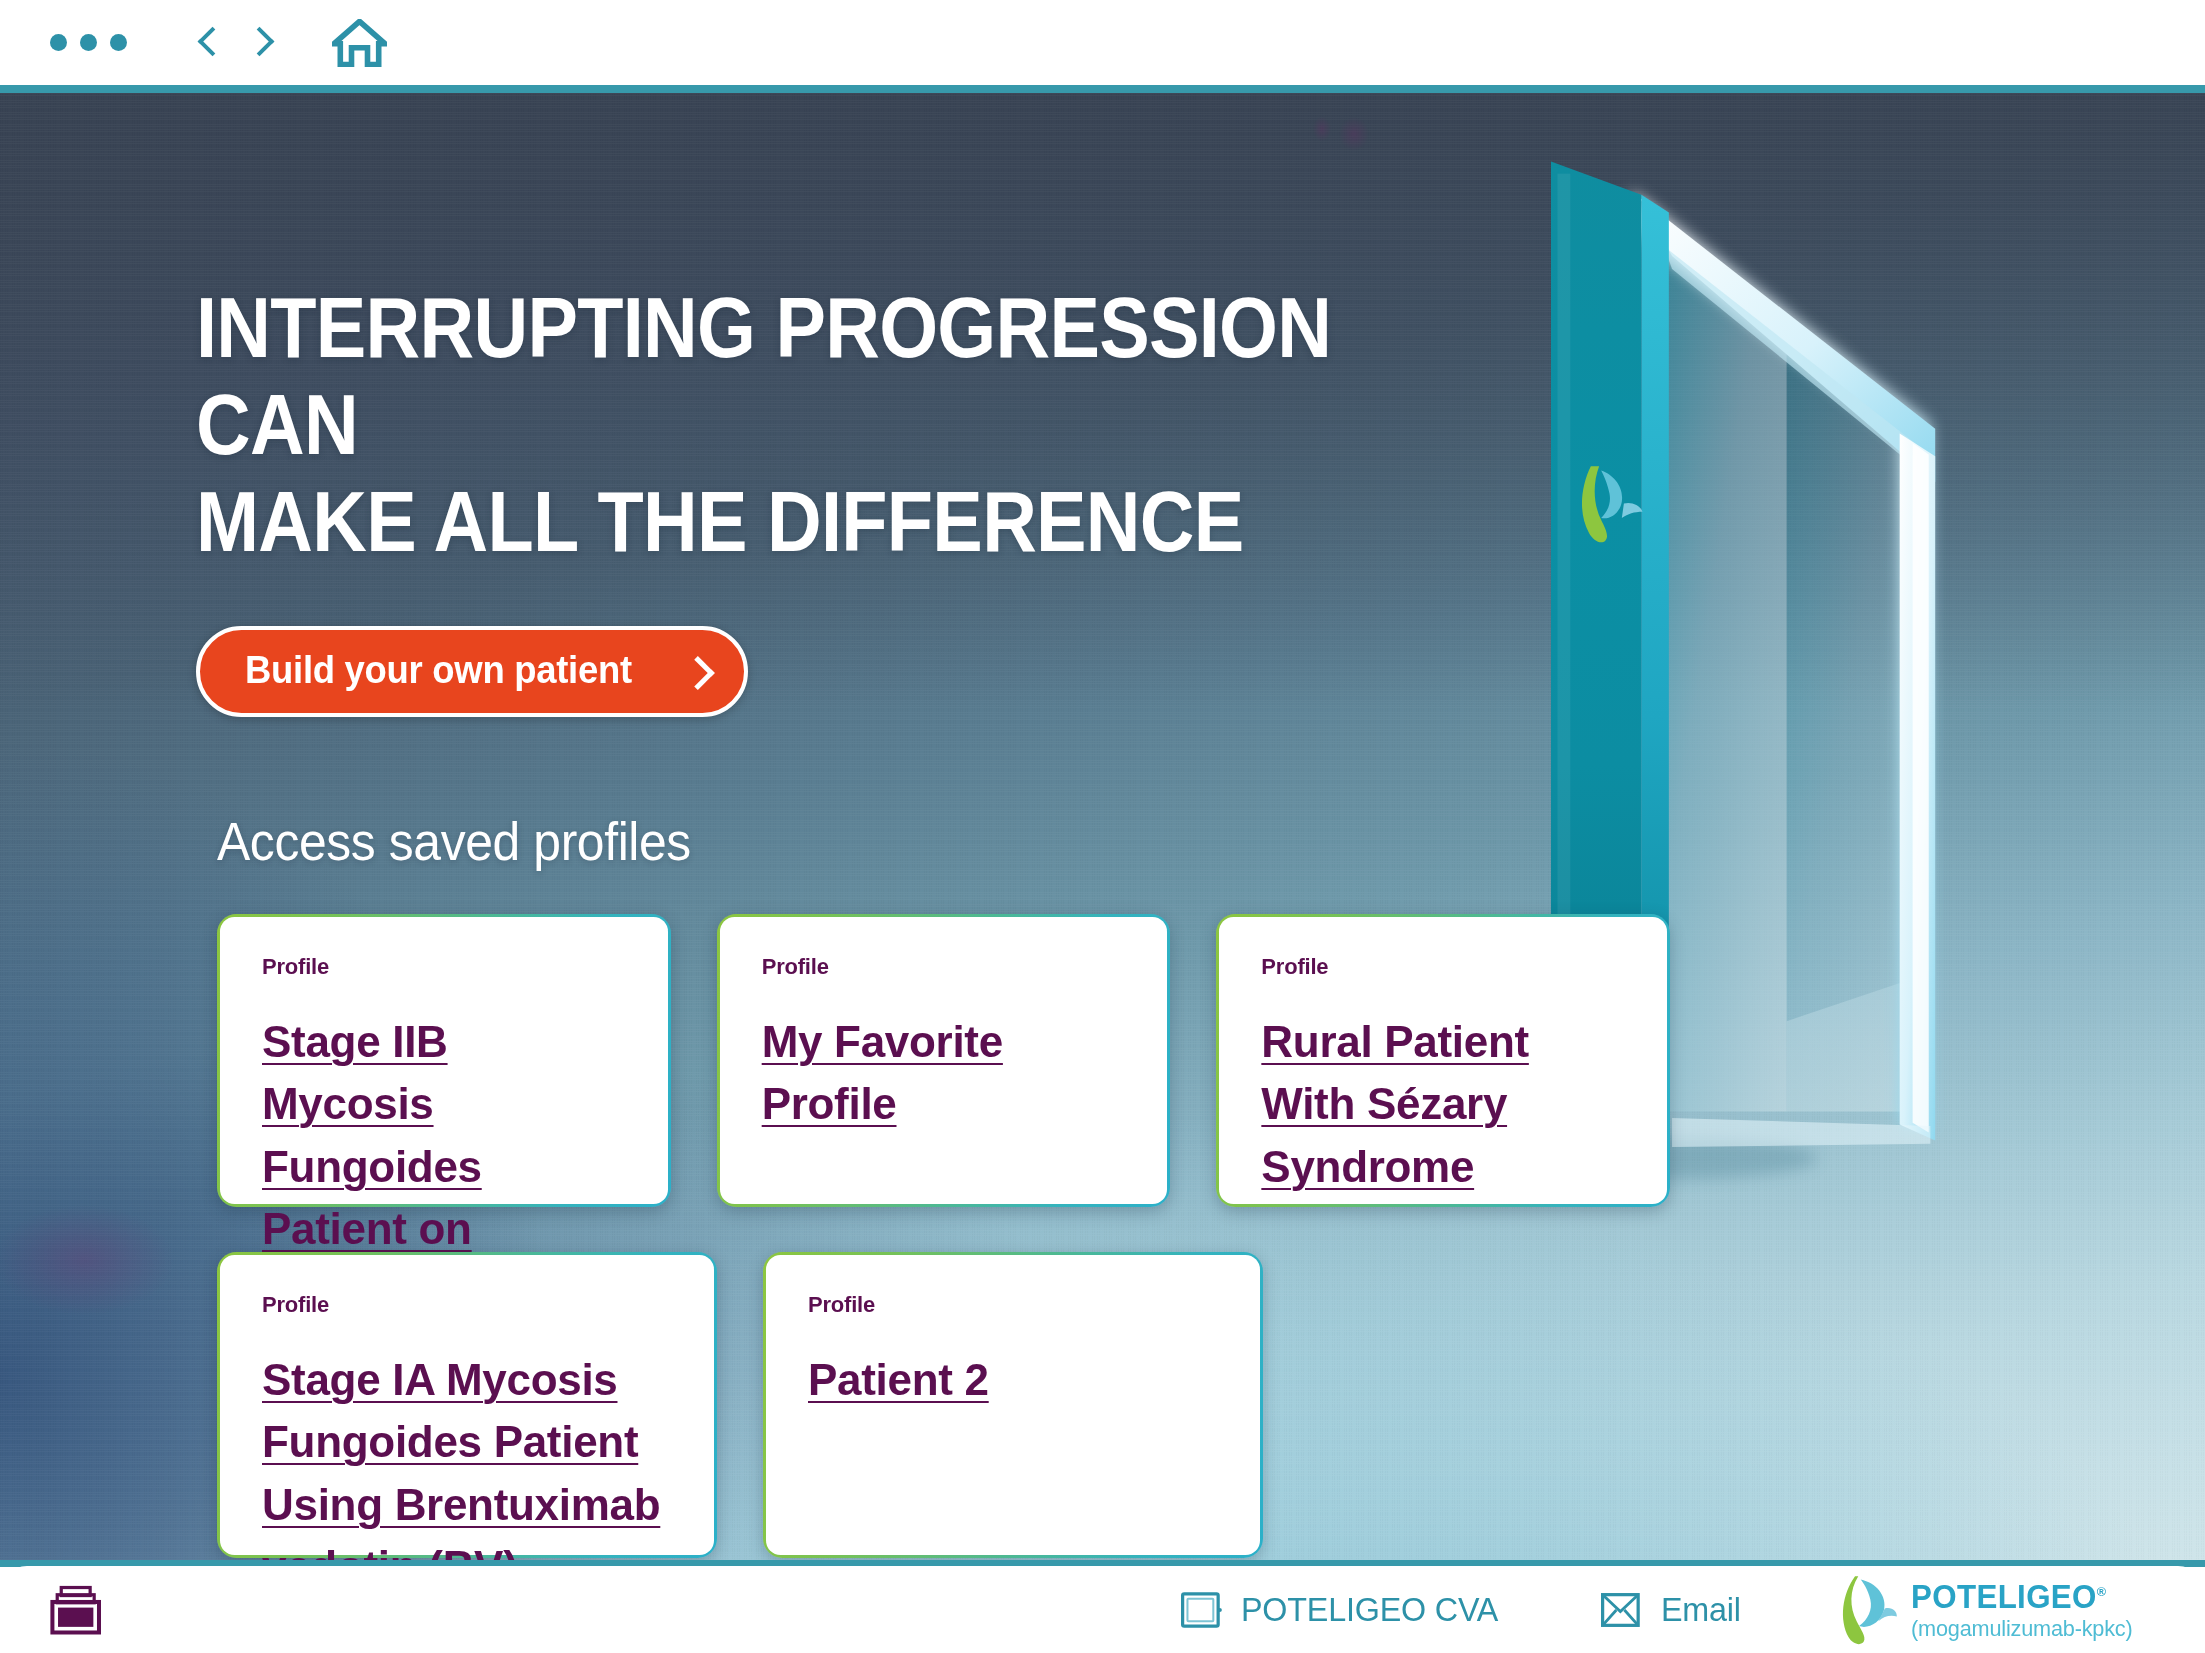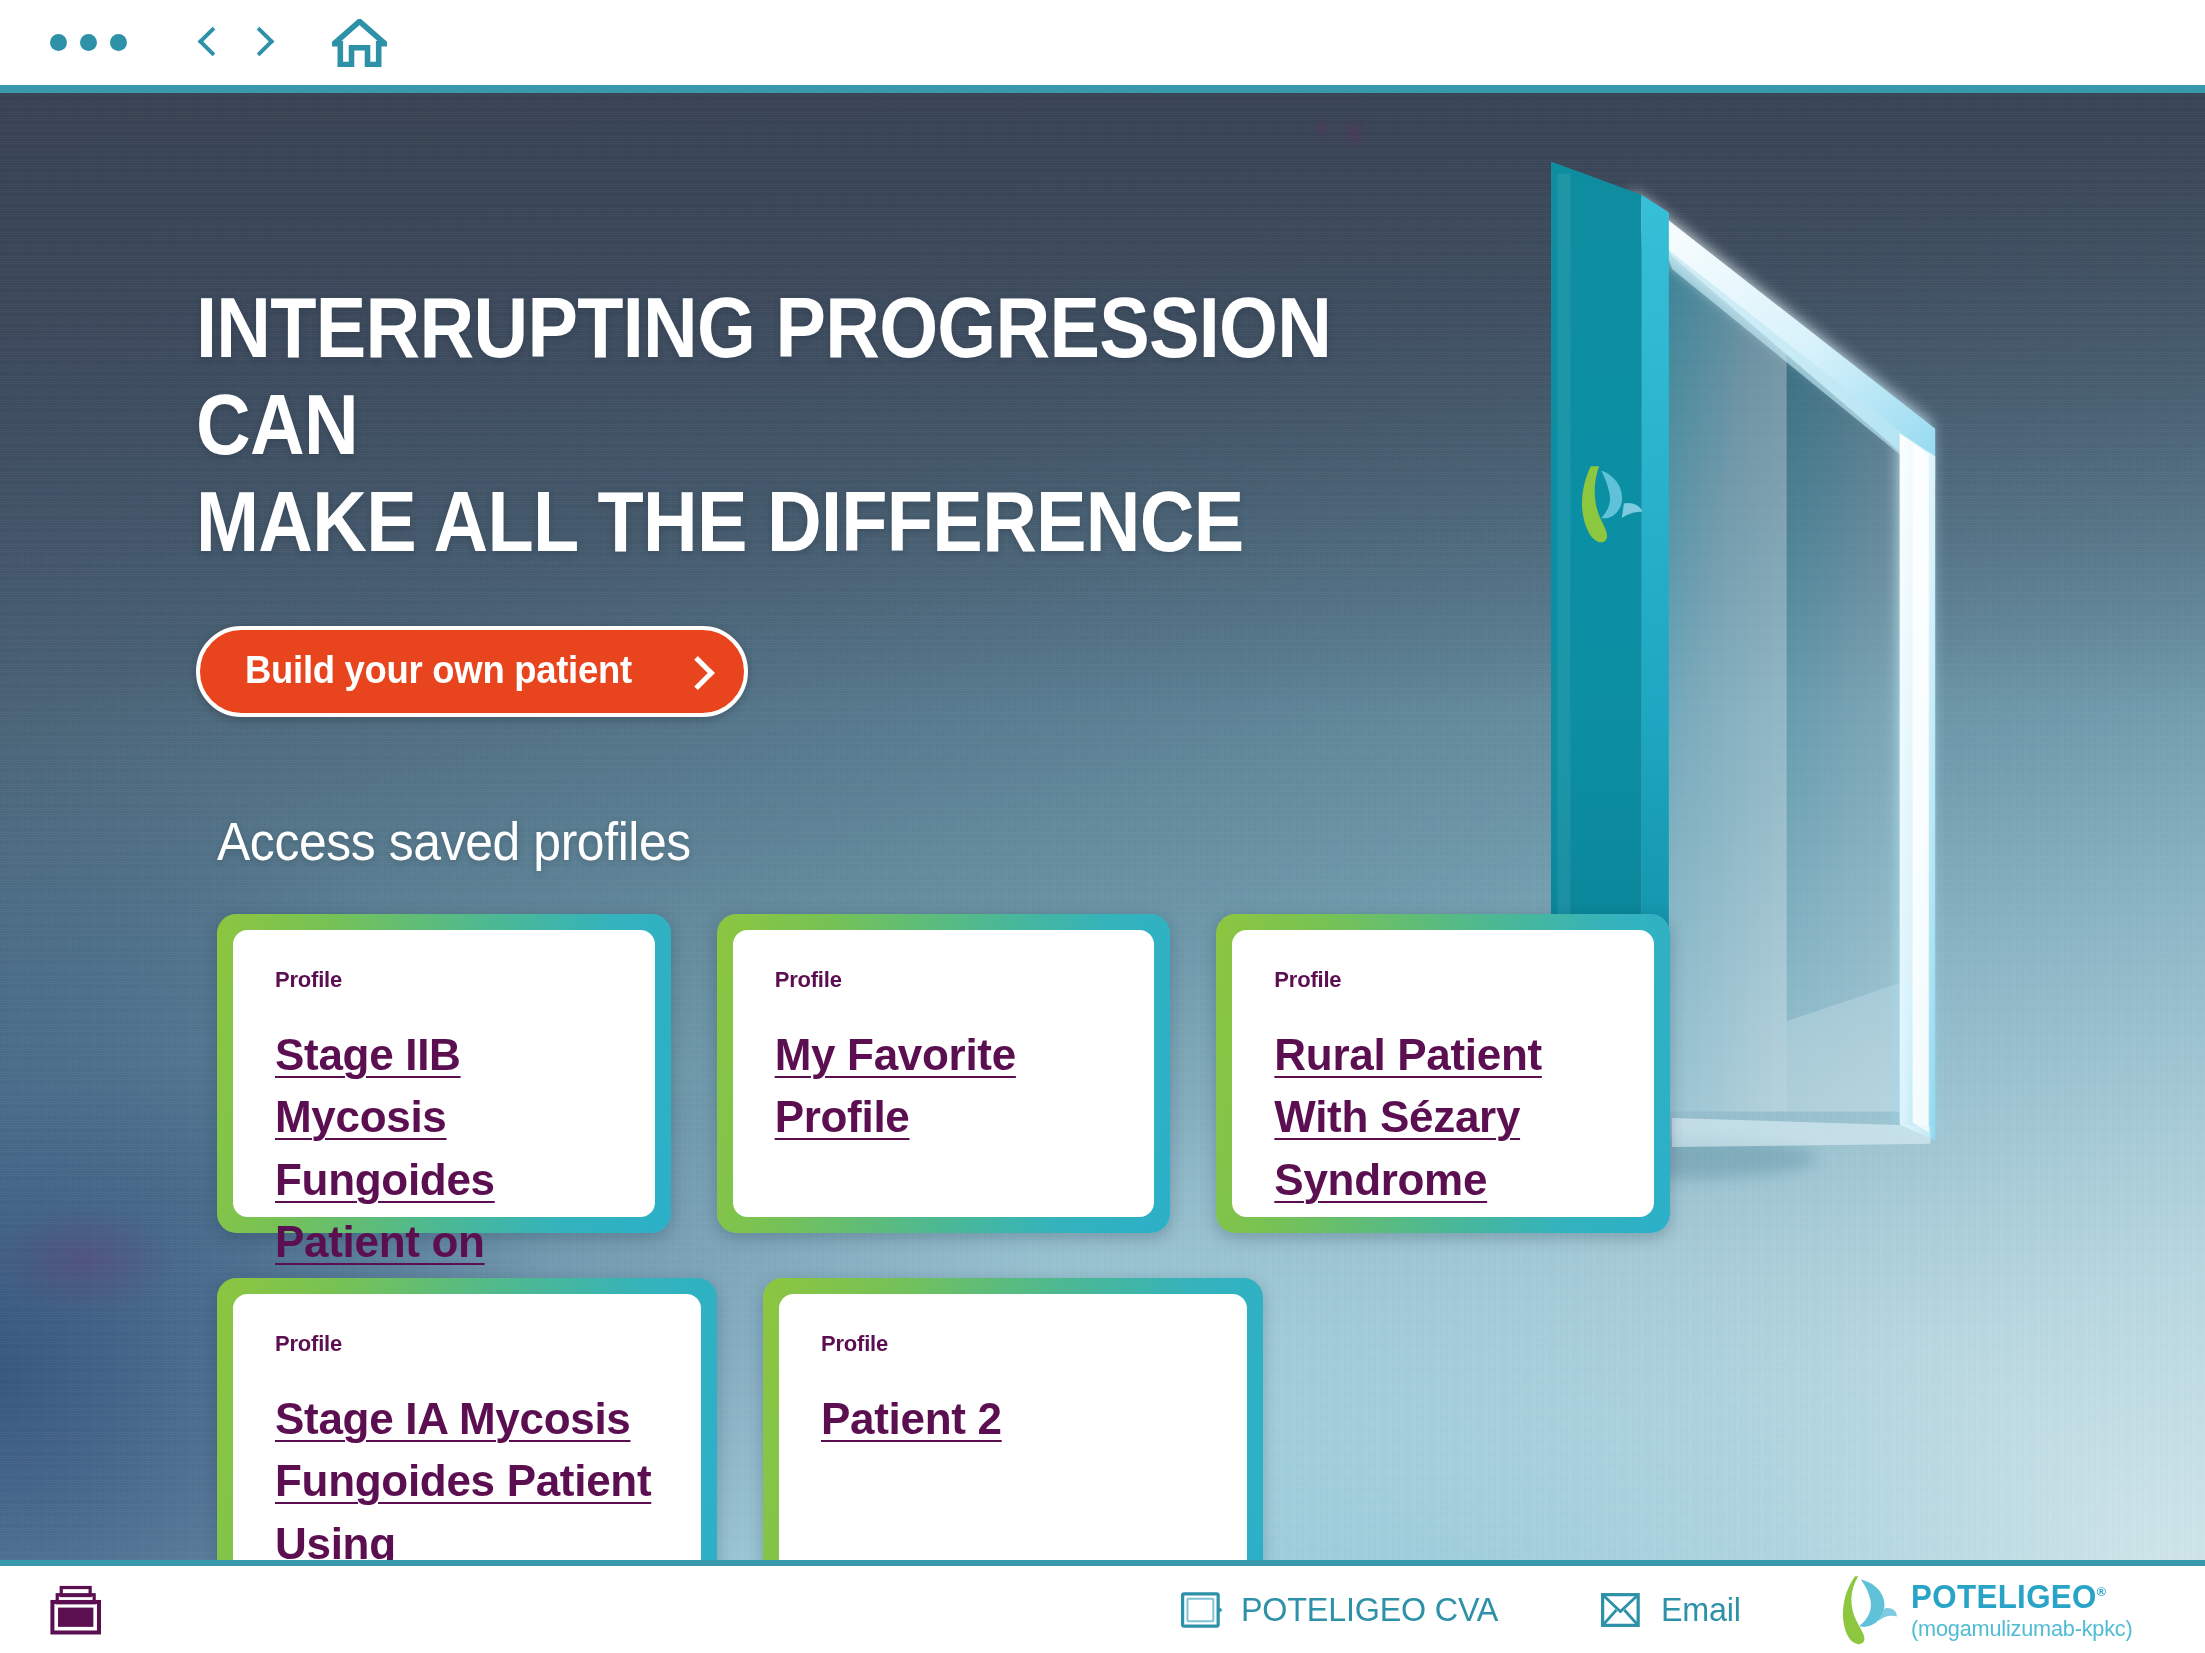"Profile" .card { padding: 16px -> 3px }
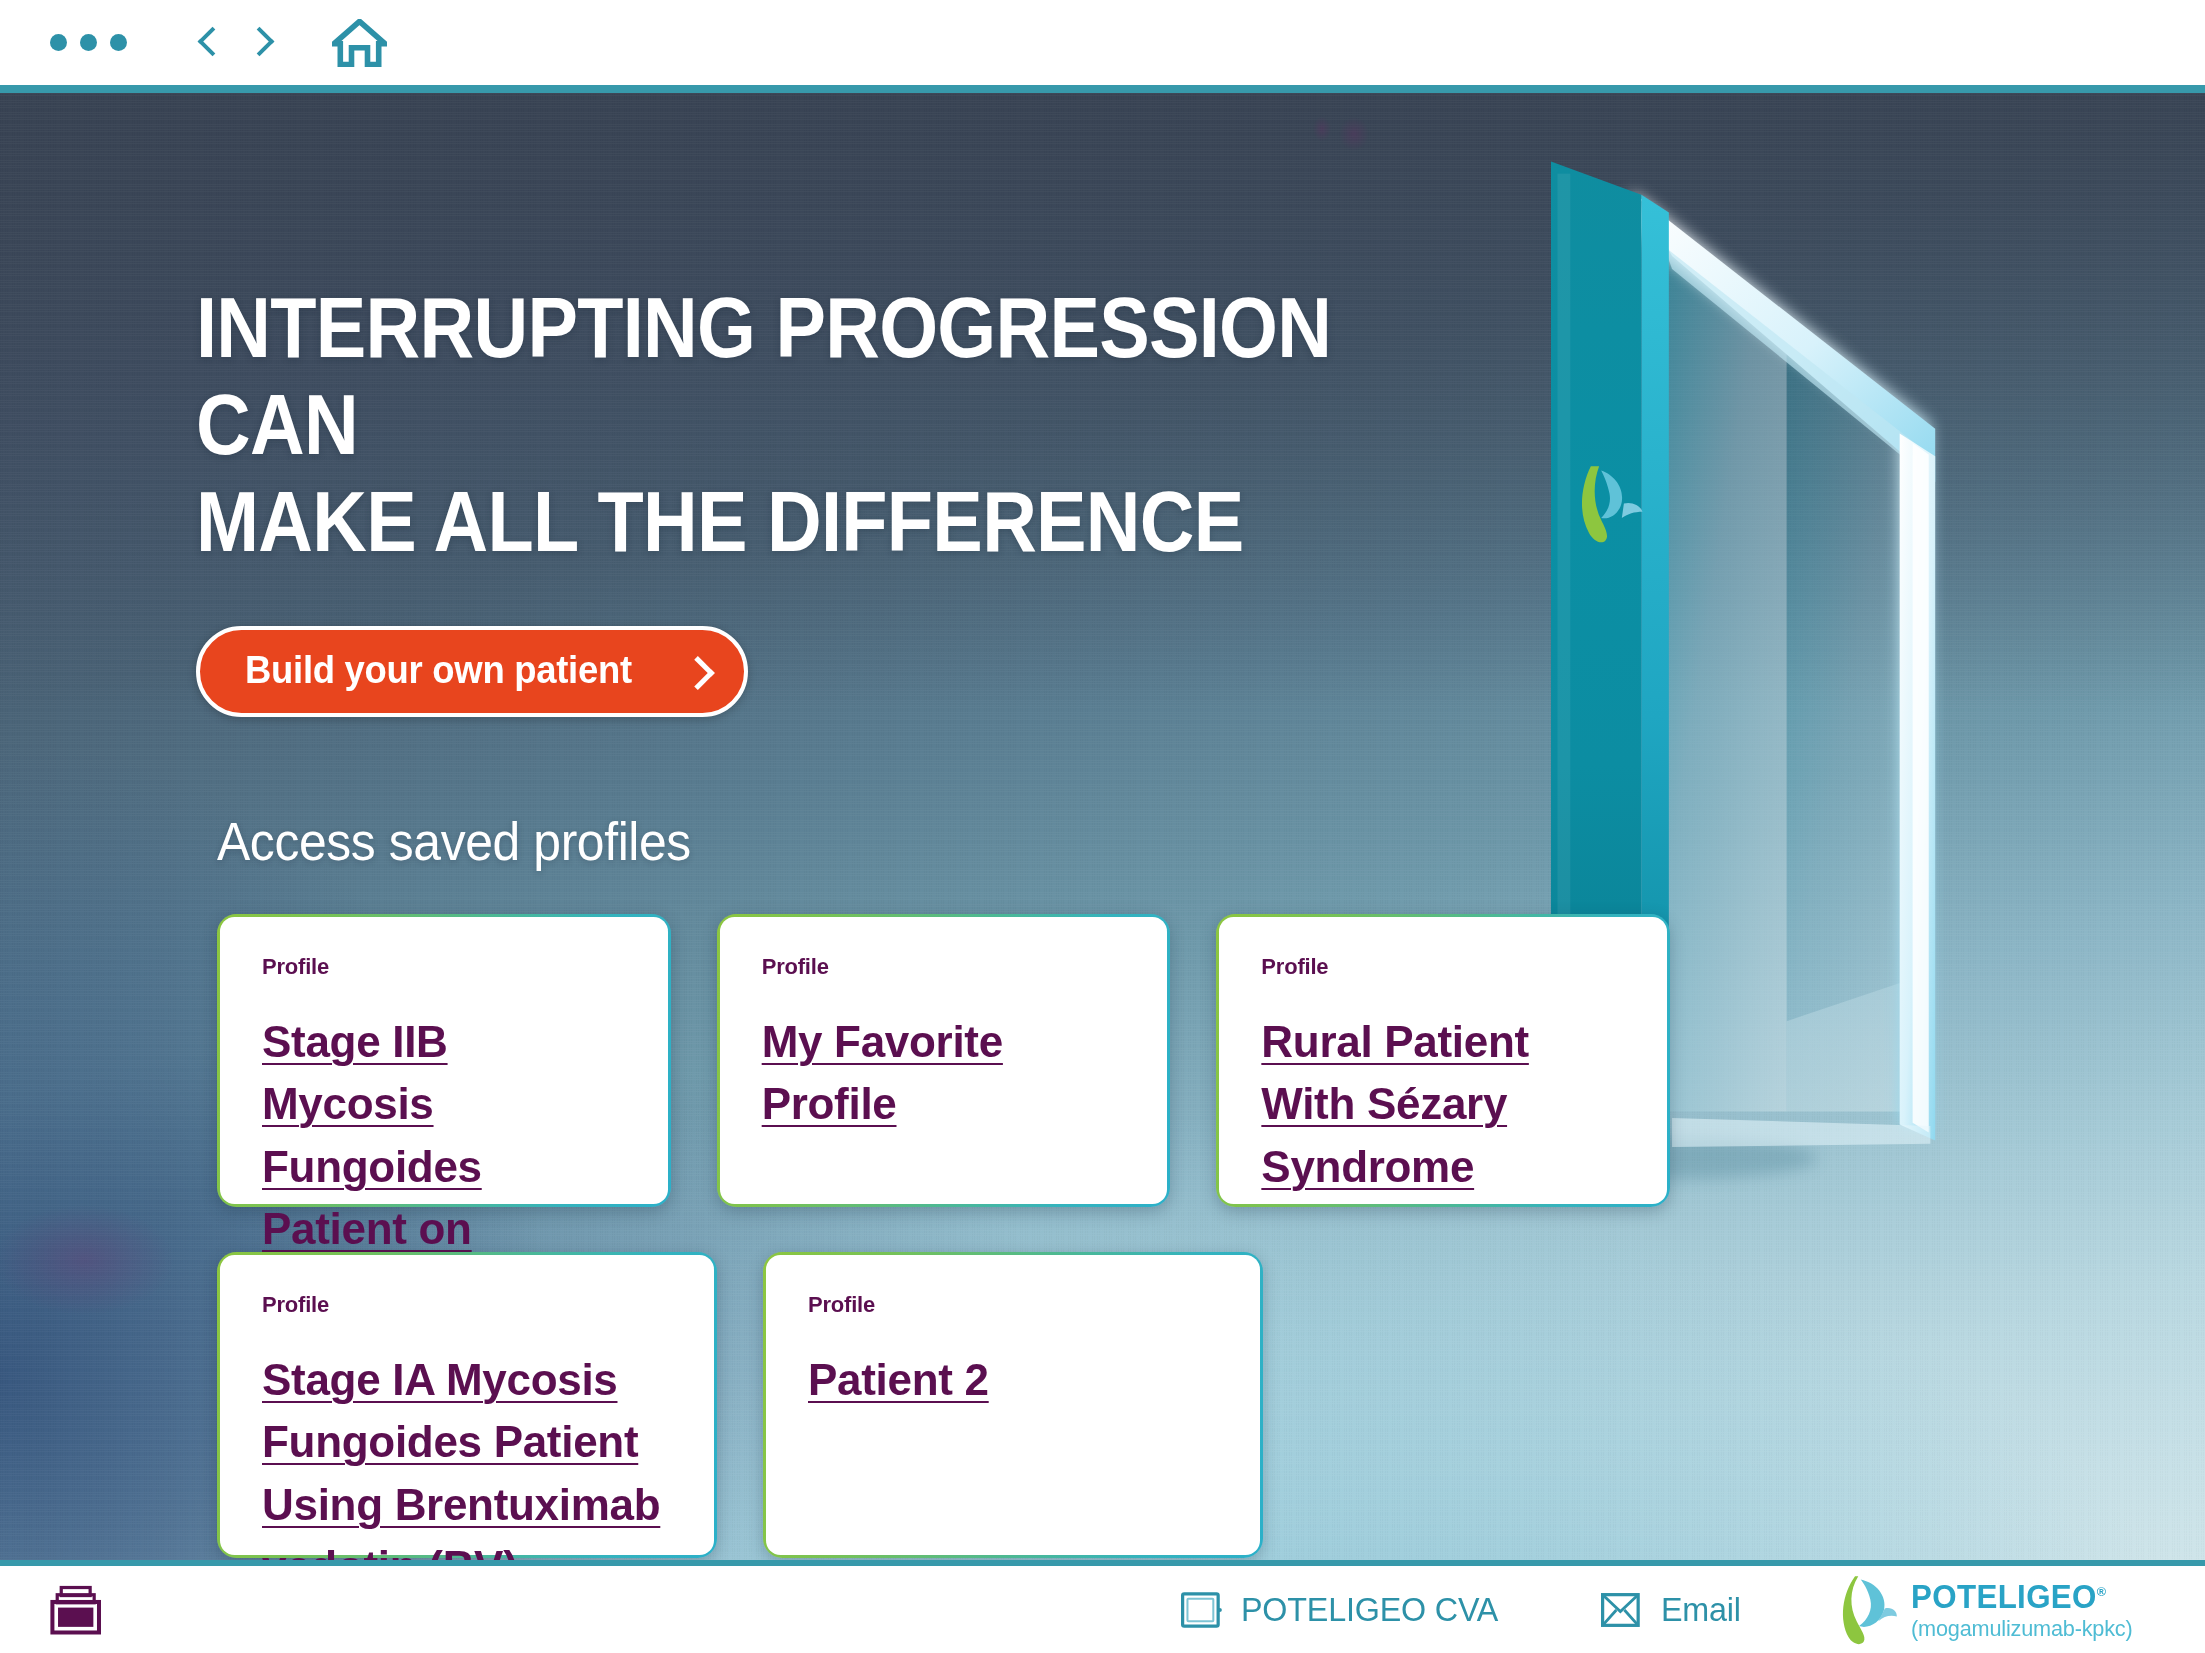"POTELIGEO CVA" #footer { border-radius: none -> 27px }
